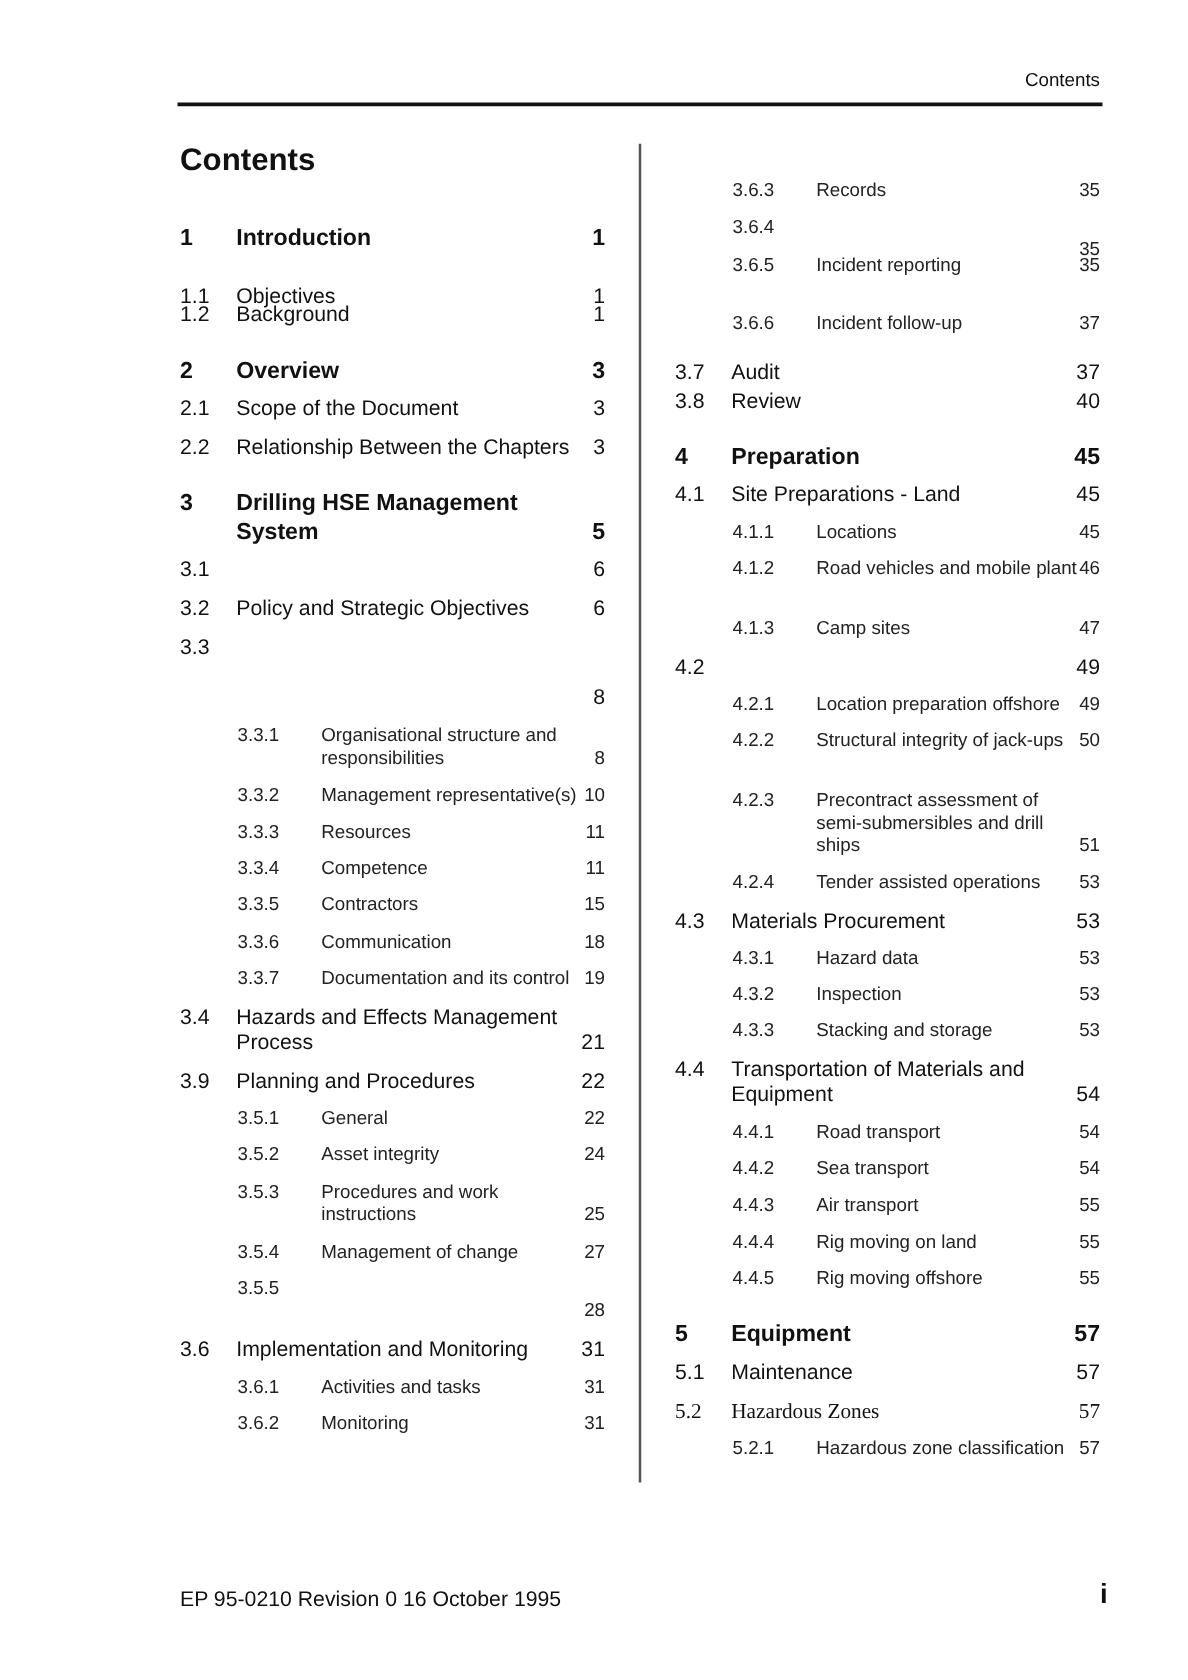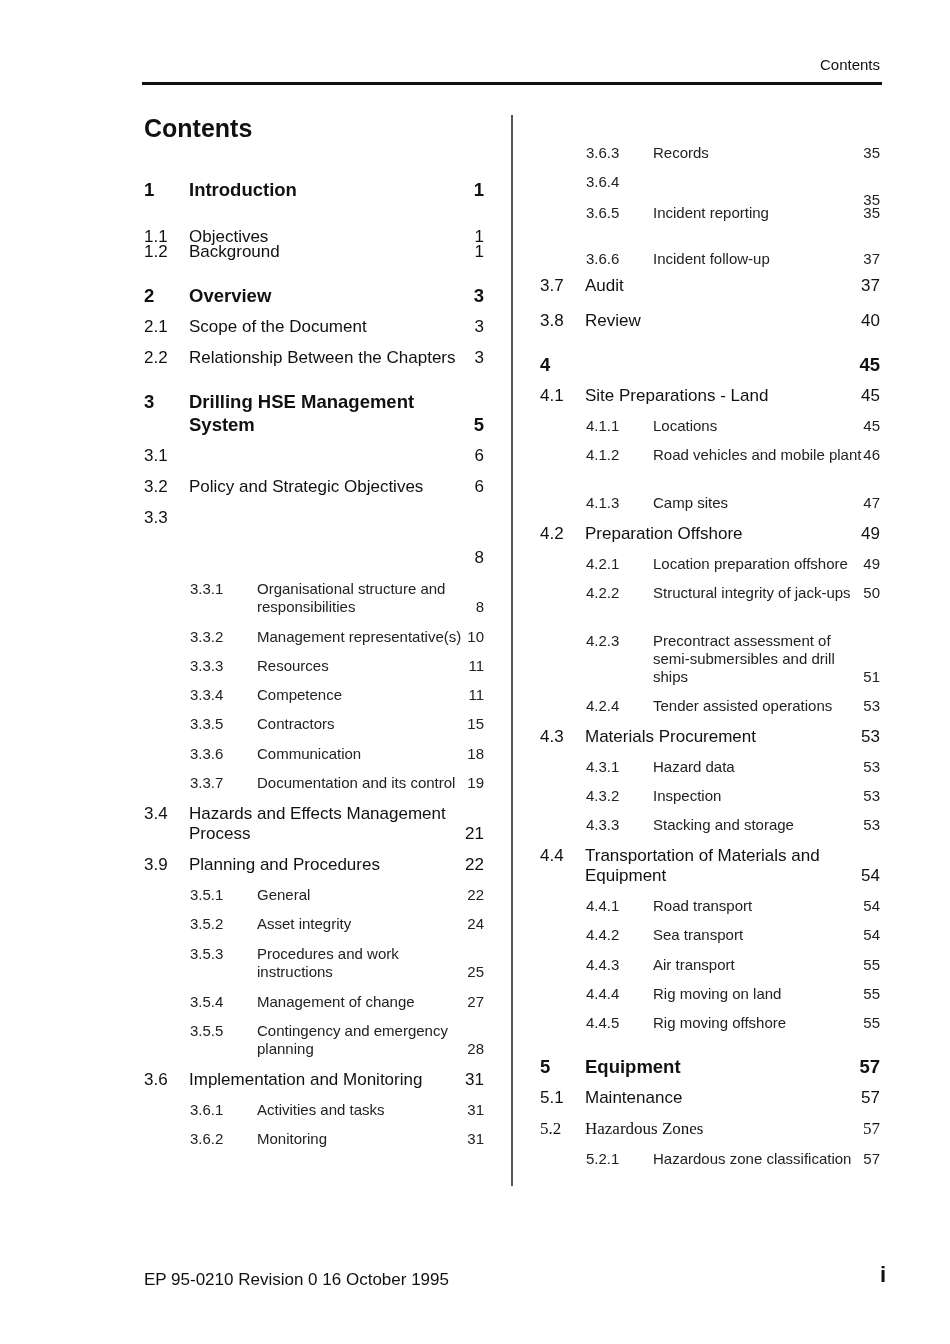"3.7" div.entry { top: 276px -> 288px }
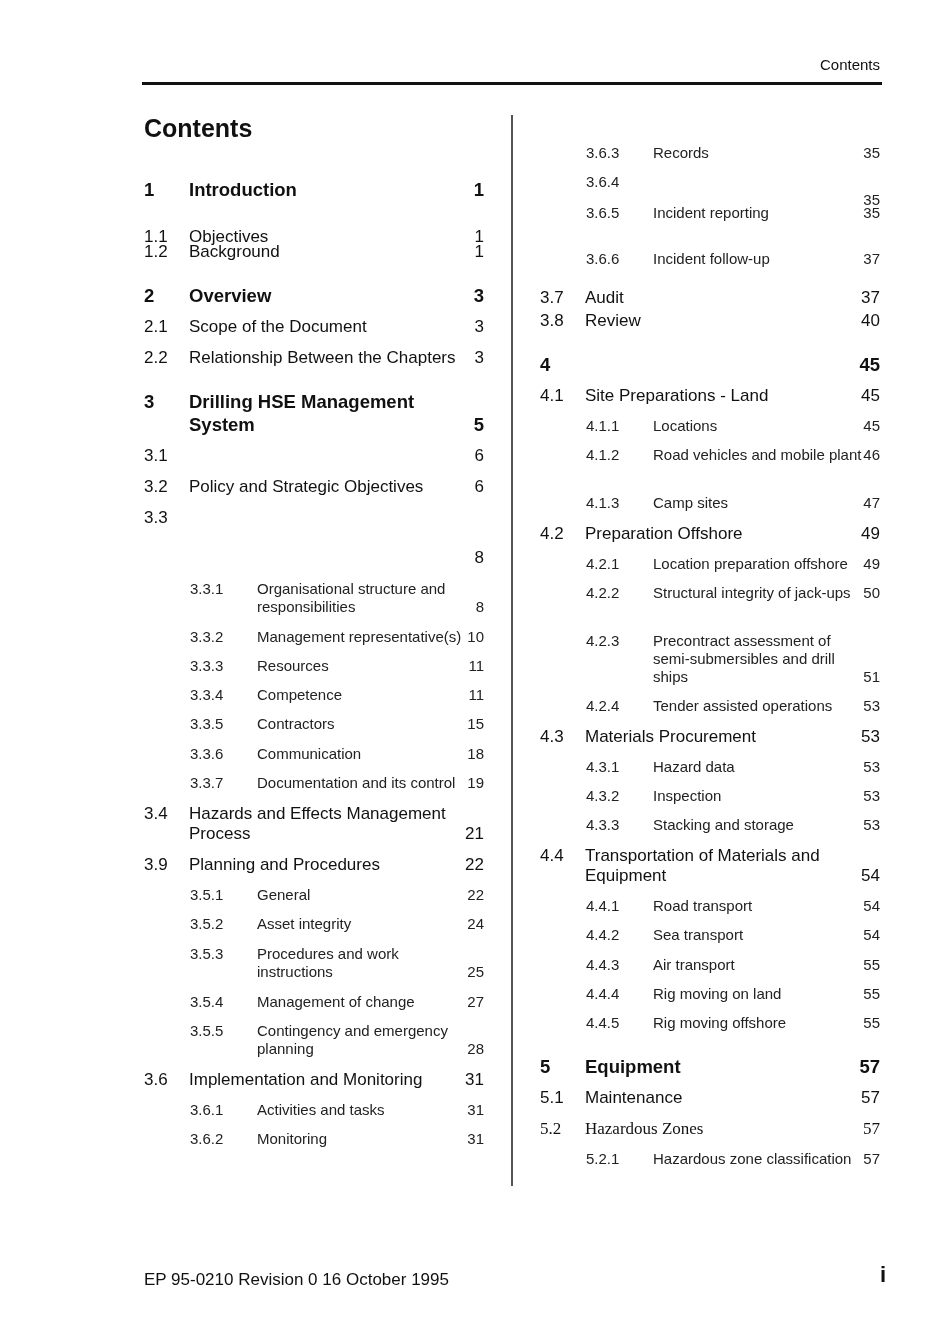"Preparation" span.text { html: none -> <span>Preparation</span> }
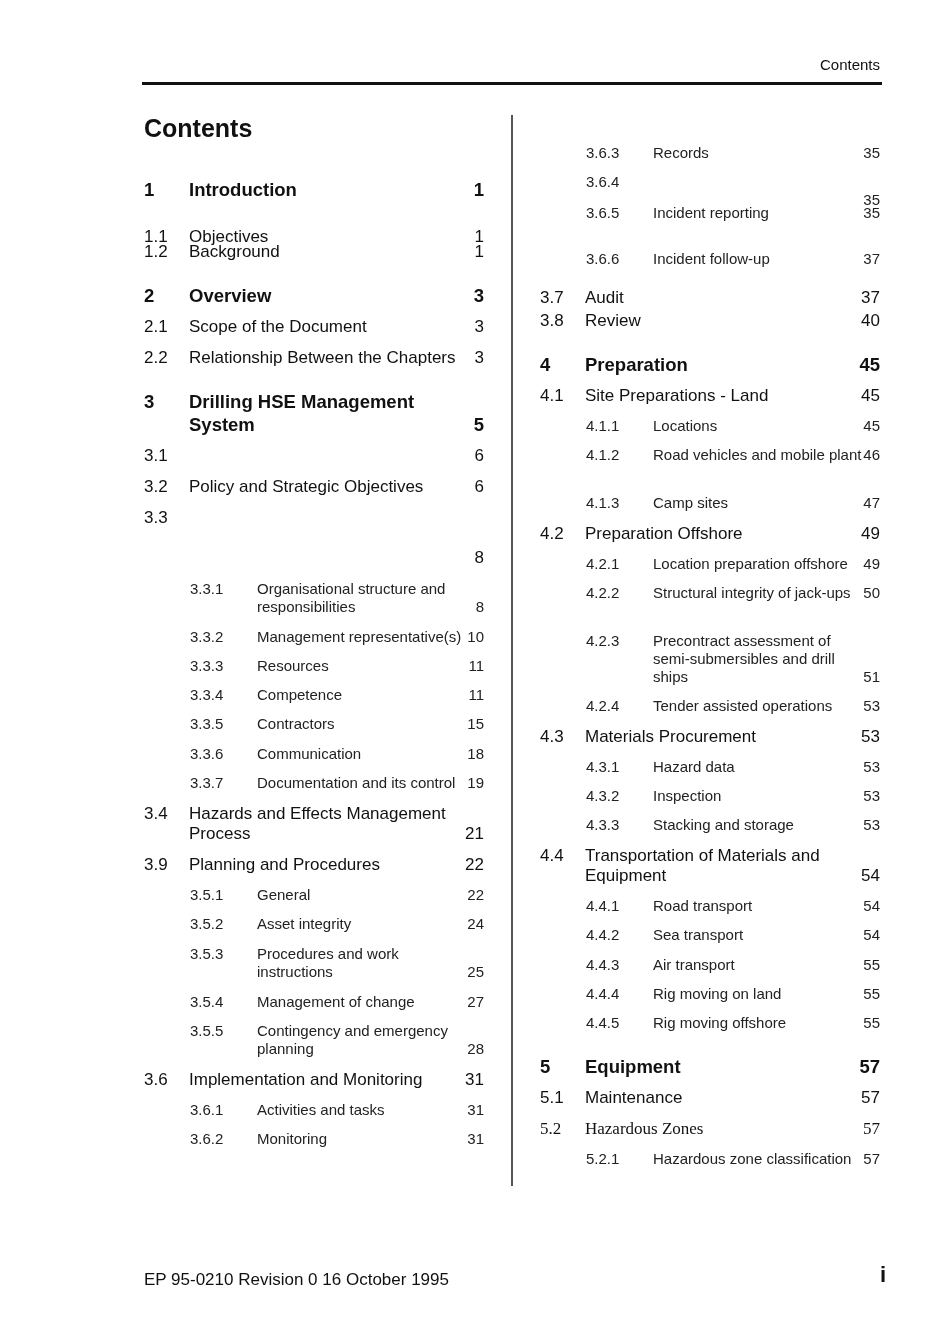"Preparation Offshore" span.text { html: <span>Preparation Offshore</span> -> none }
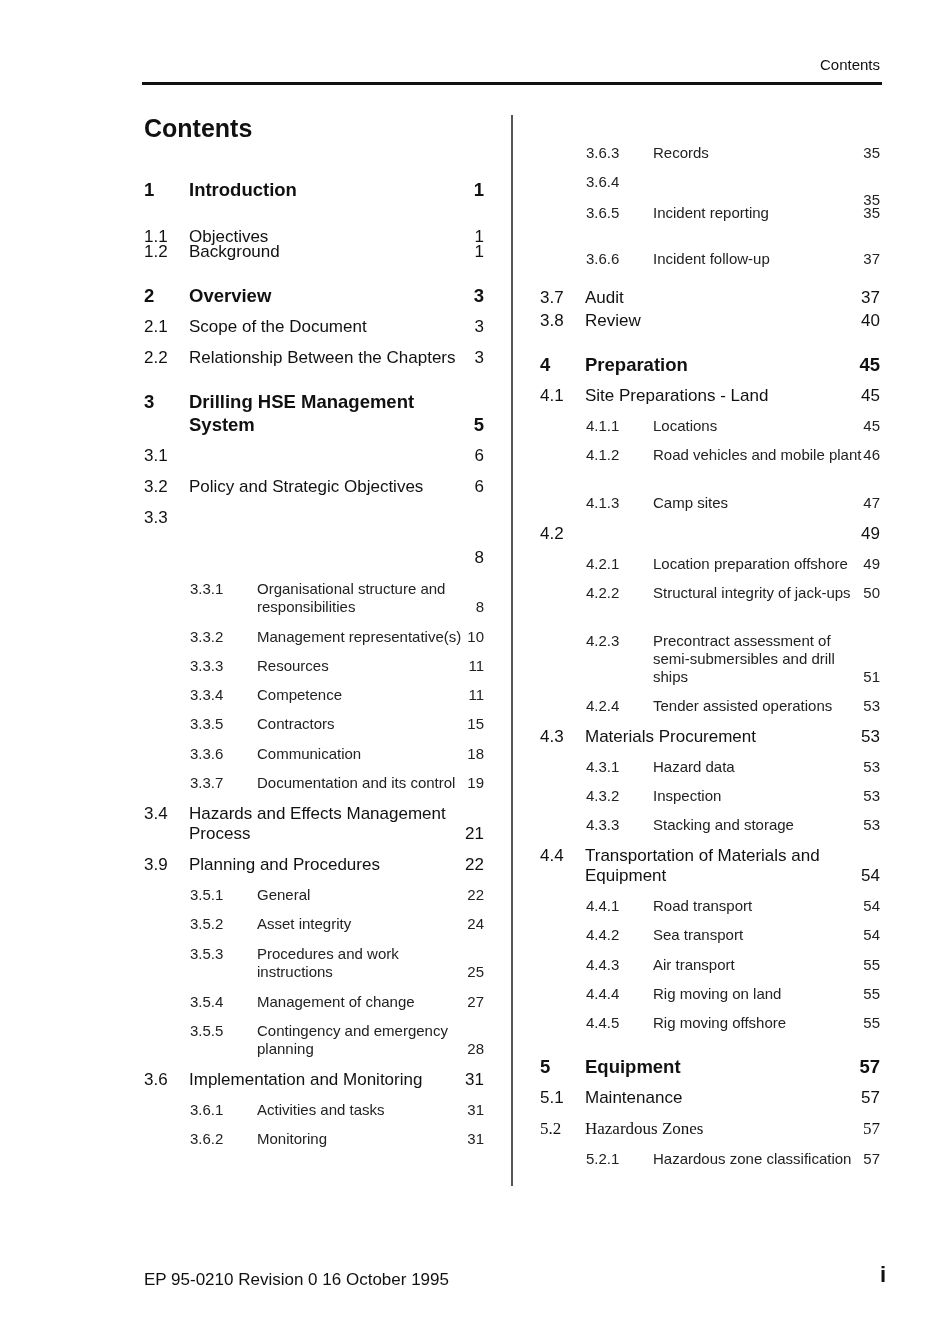"Contingency and emergency planning" span.text { html: <span>Contingency and emergency planning</span> -> none }
